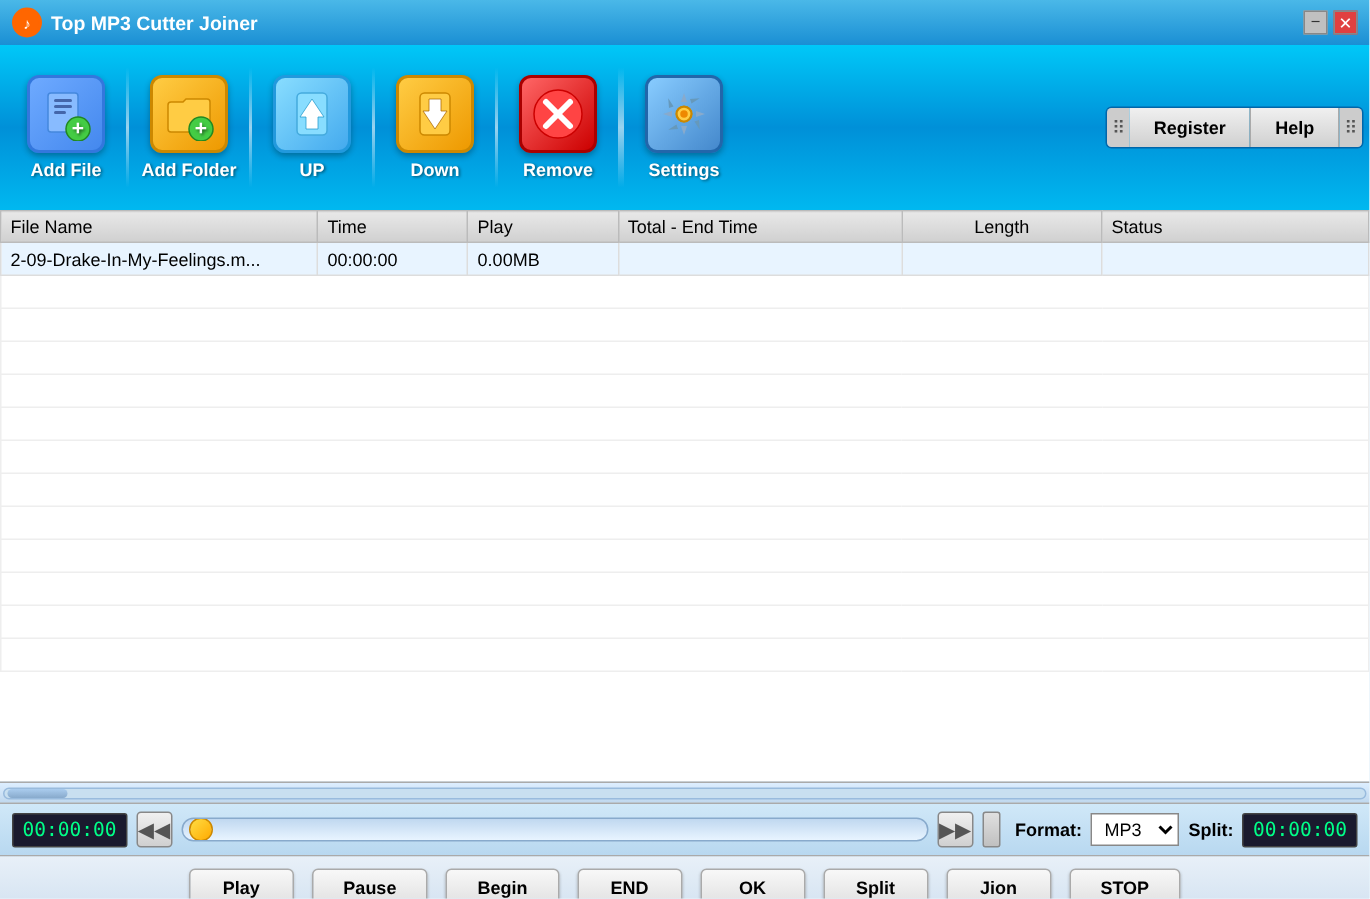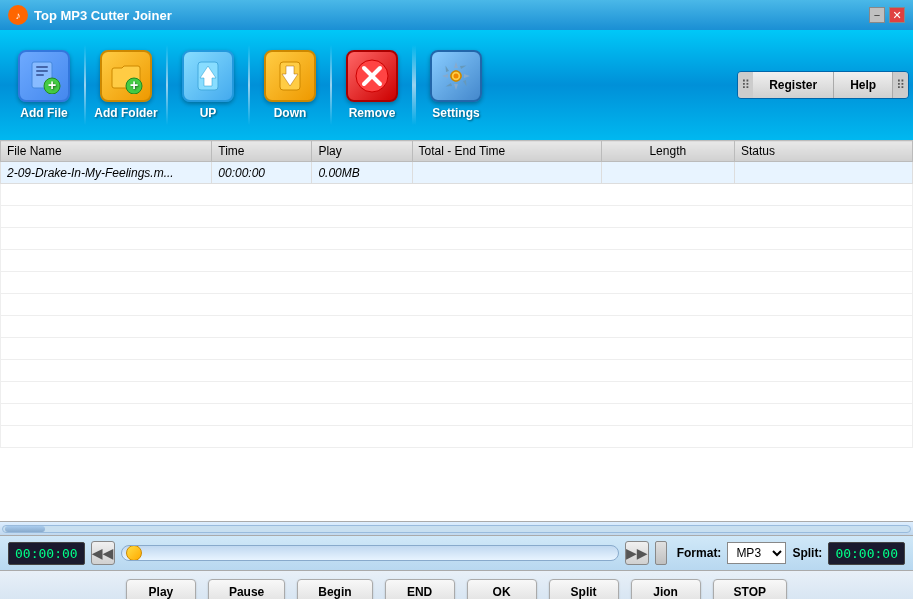"2-09-Drake-In-My-Feelings.m..." .file-table tr:first-child td { font-style: italic -> none }
